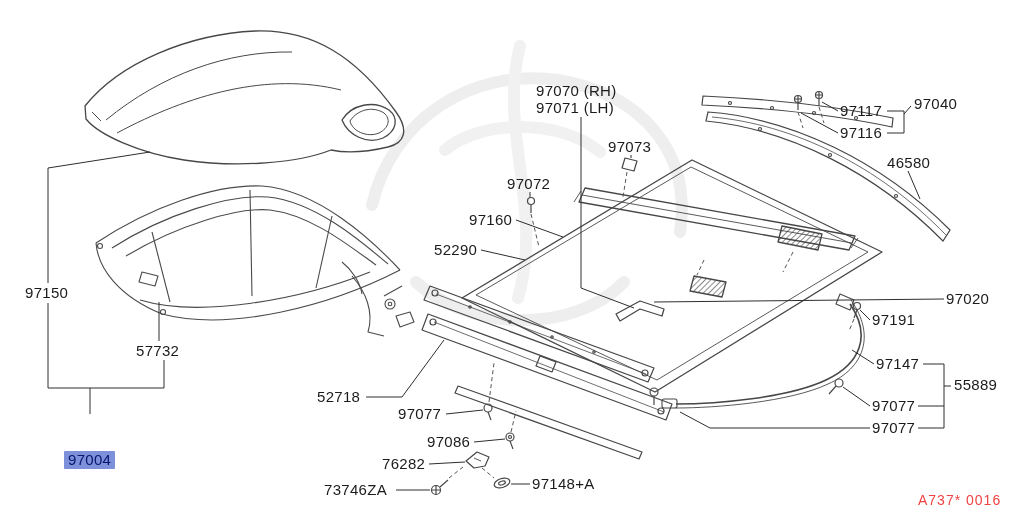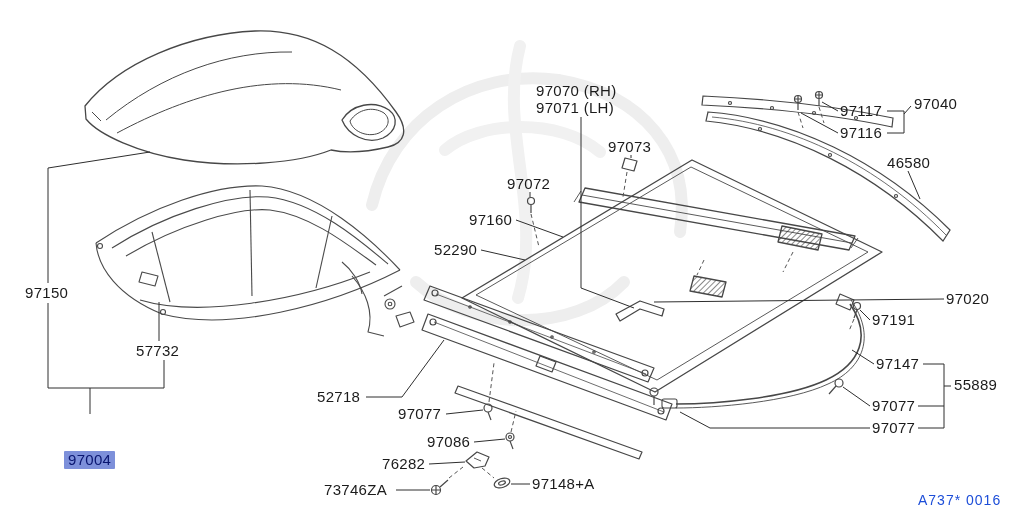"A737* 0016" .refcode { color: #1d4ed8 -> #ef4444 }
